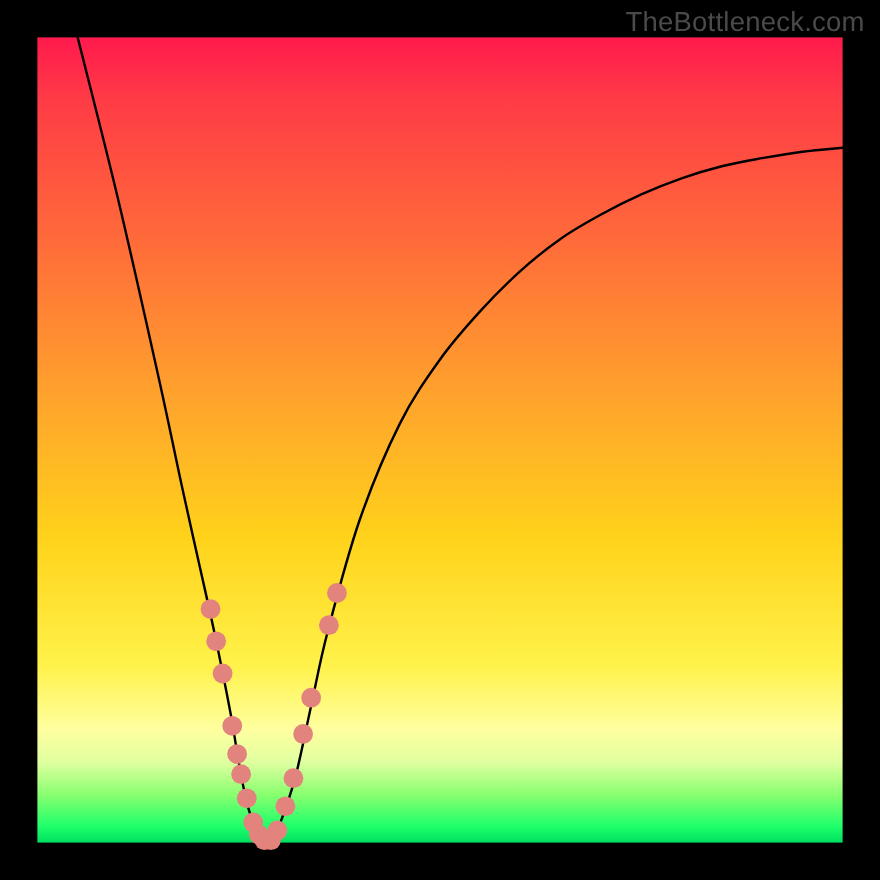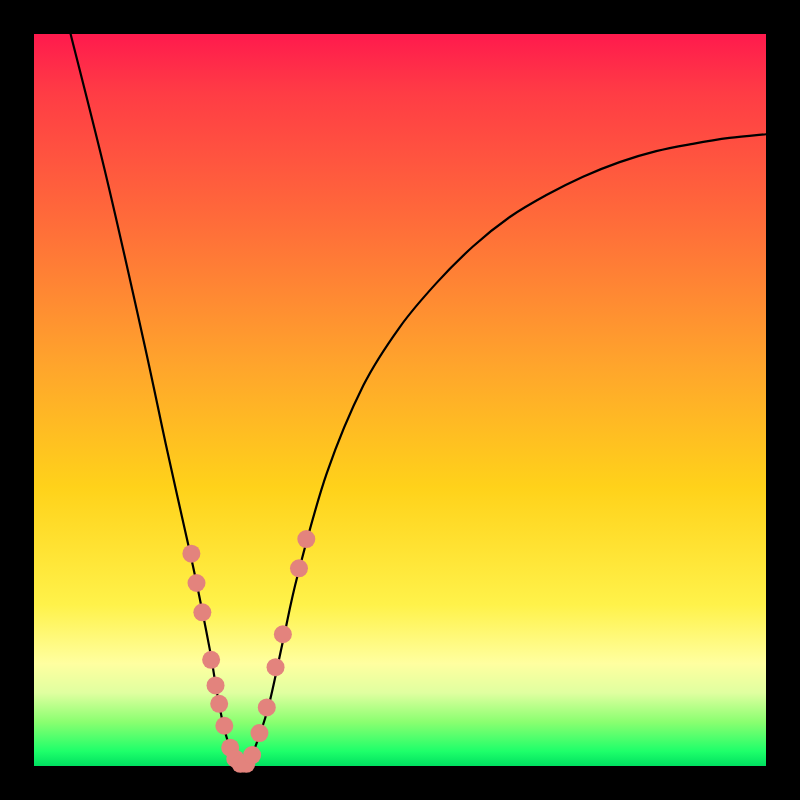"TheBottleneck.com" div.watermark { html: none -> <div>TheBottleneck.com</div> }
